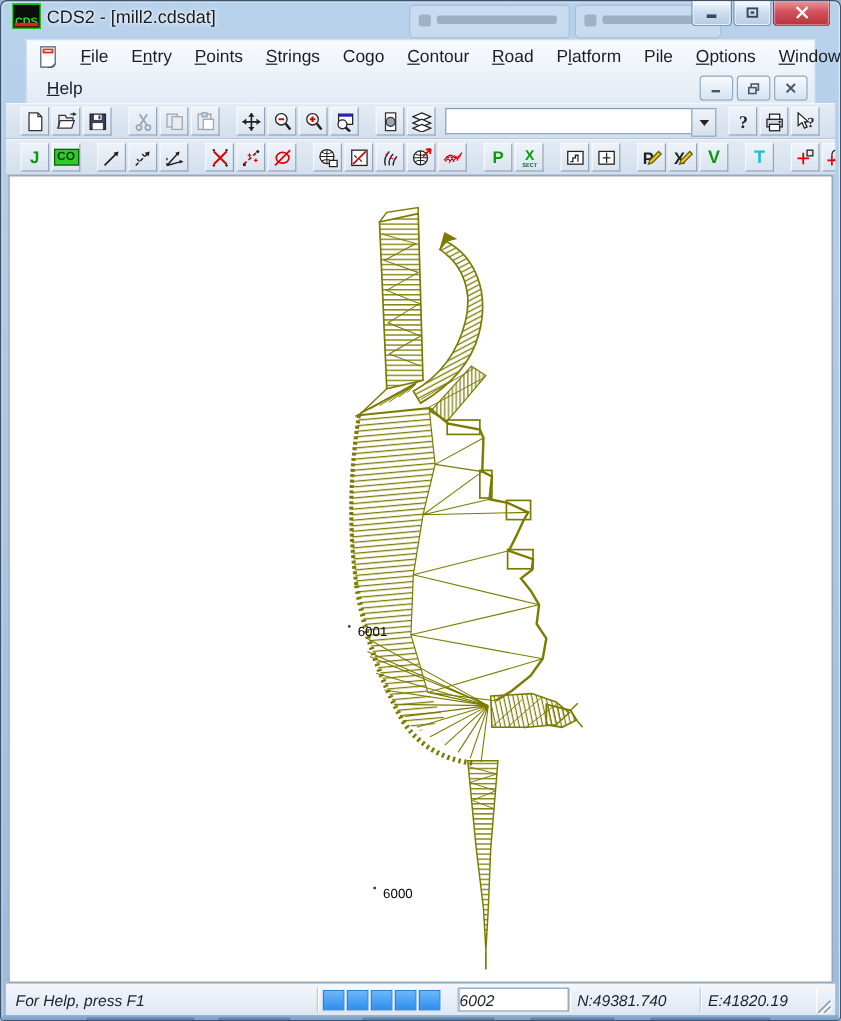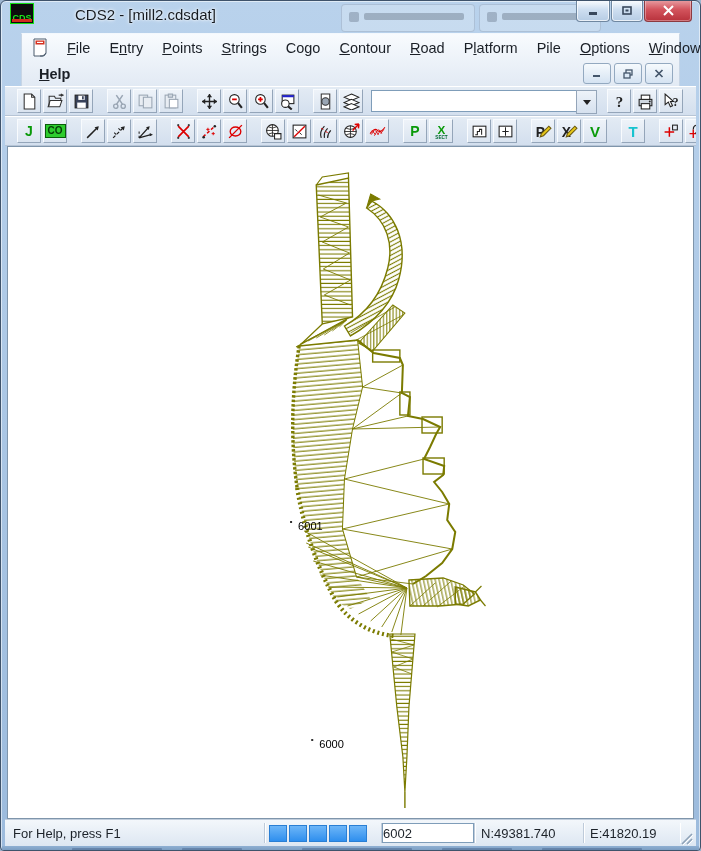"CDS2 - [mill2.cdsdat]" .wtitle { margin-left: 36px -> none }
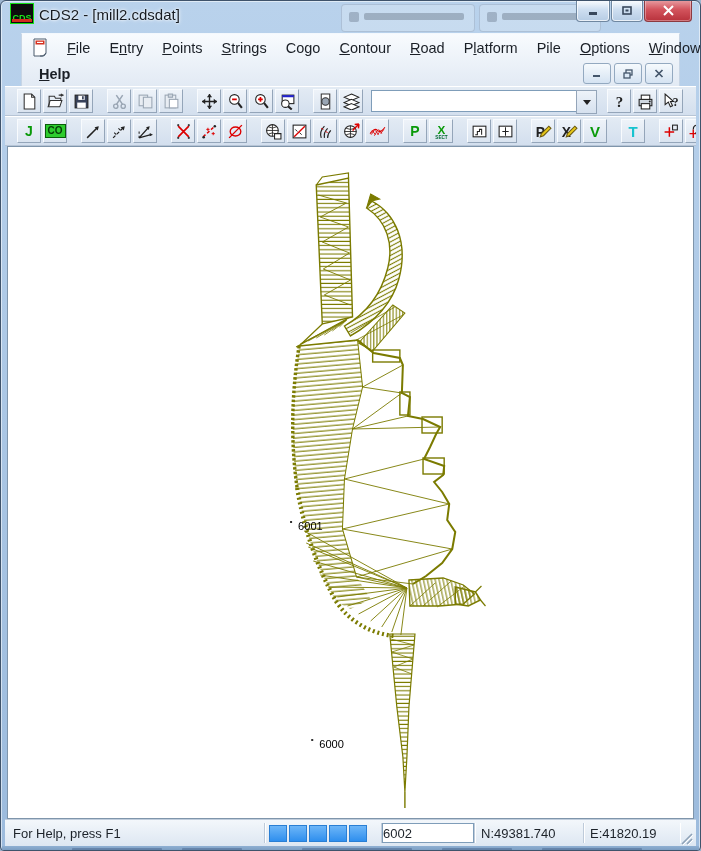"Help" nav { font-weight: bold -> none }
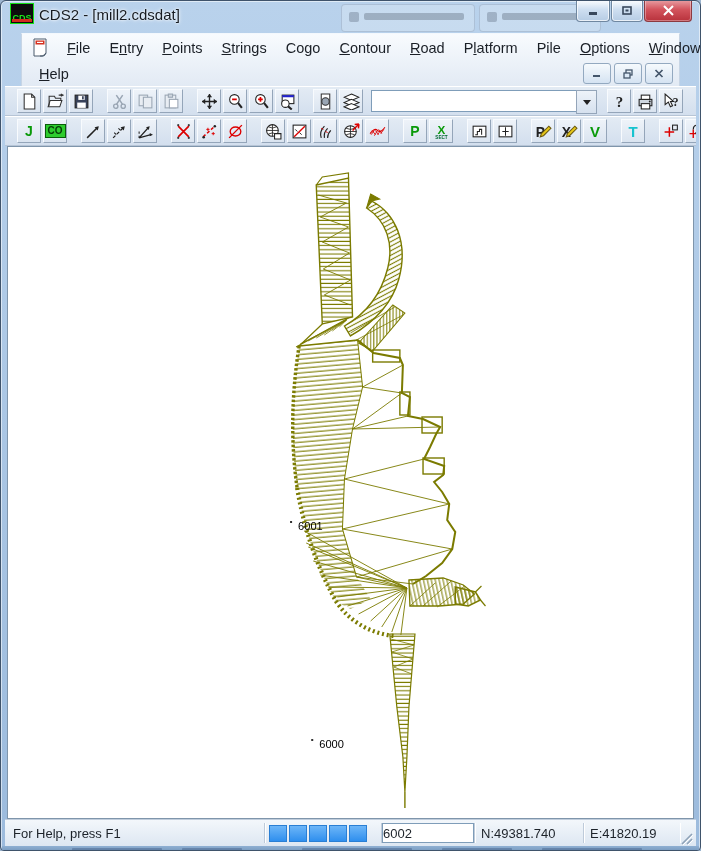"For Help, press F1" .seg { font-style: none -> italic }
